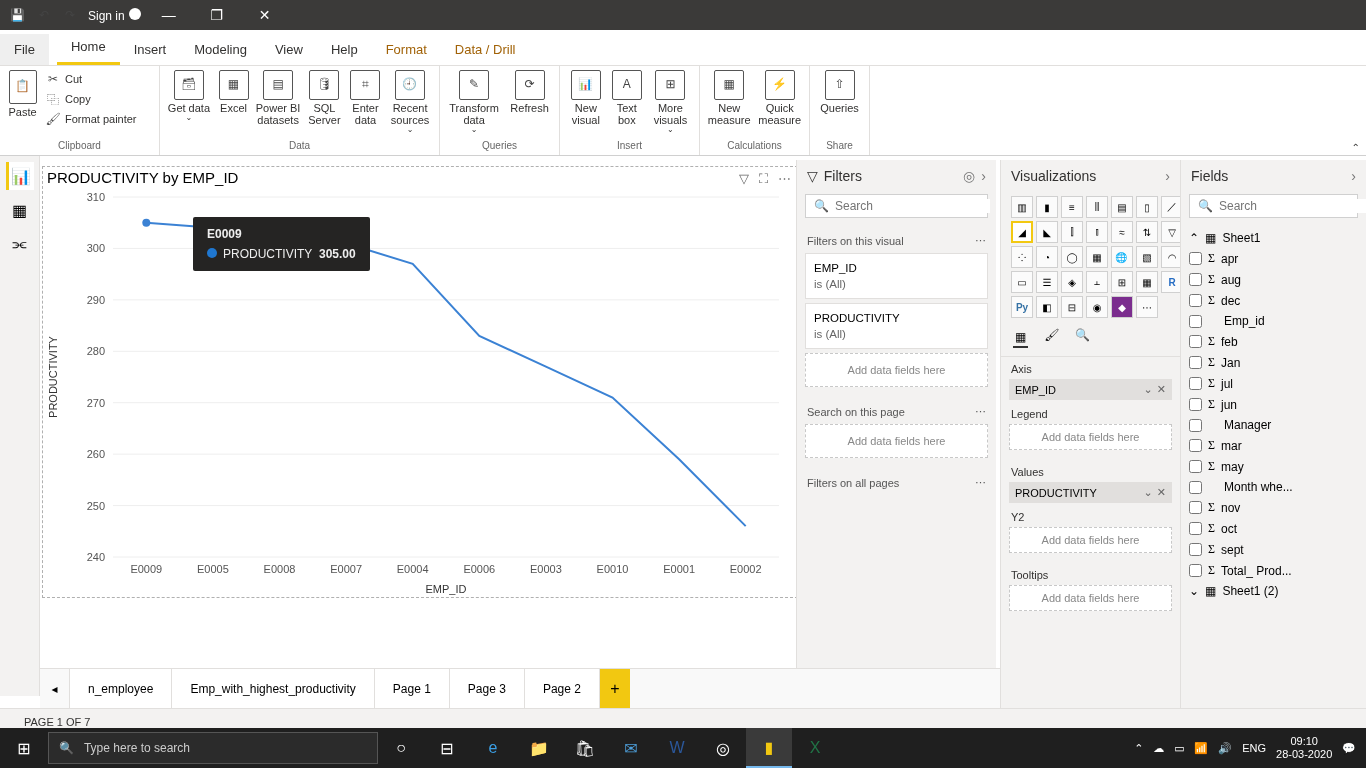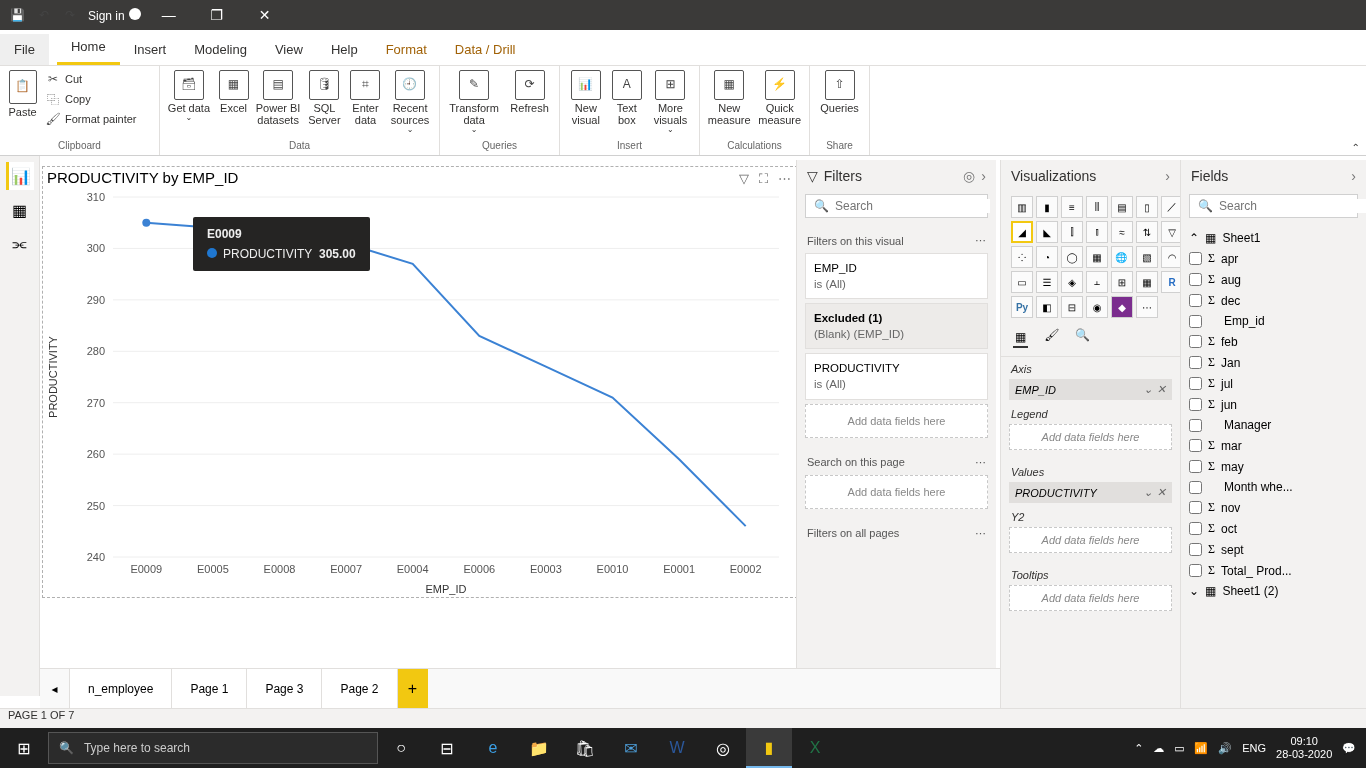"Excluded (1)" div.fcard { html: <div> <div>Excluded (1)</div> <div>(Blank) (EMP_ID)</div> </div> -> none }
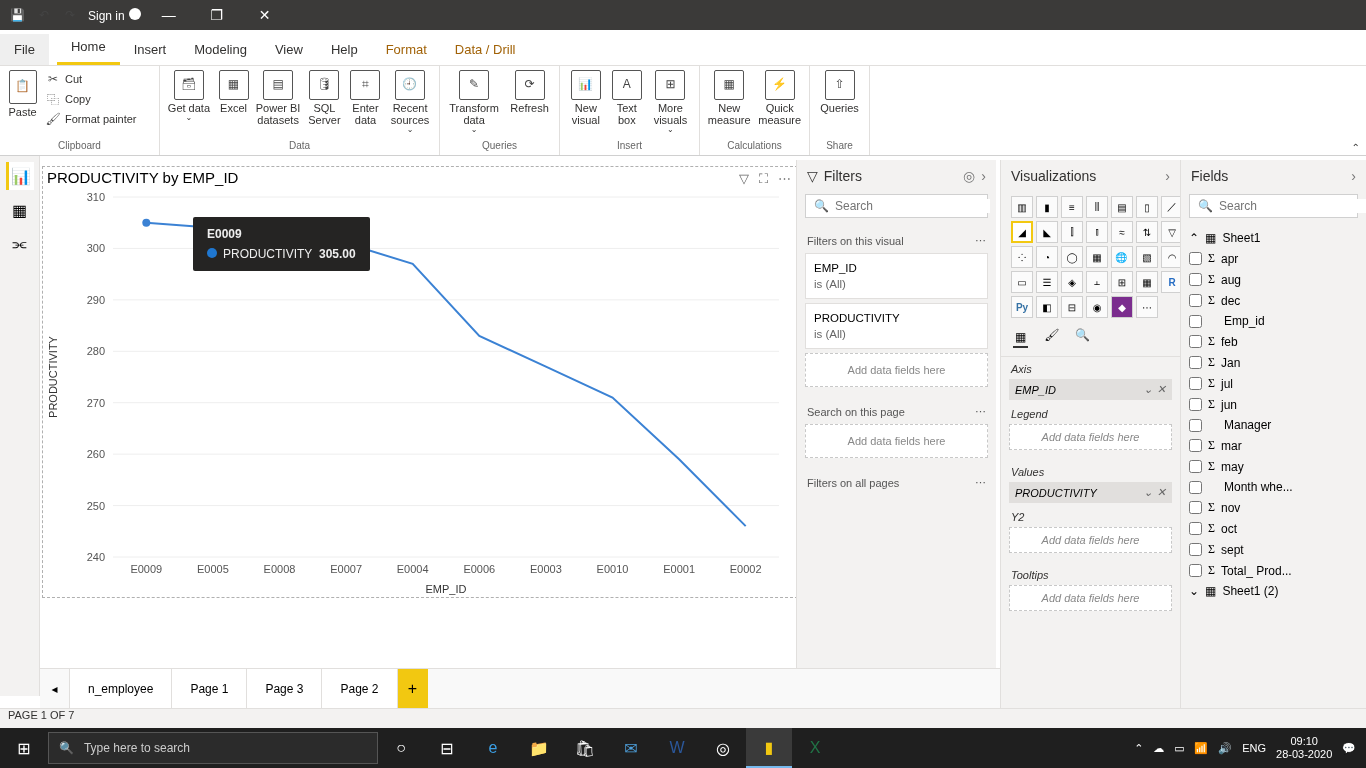"Axis" div { font-style: italic -> none }
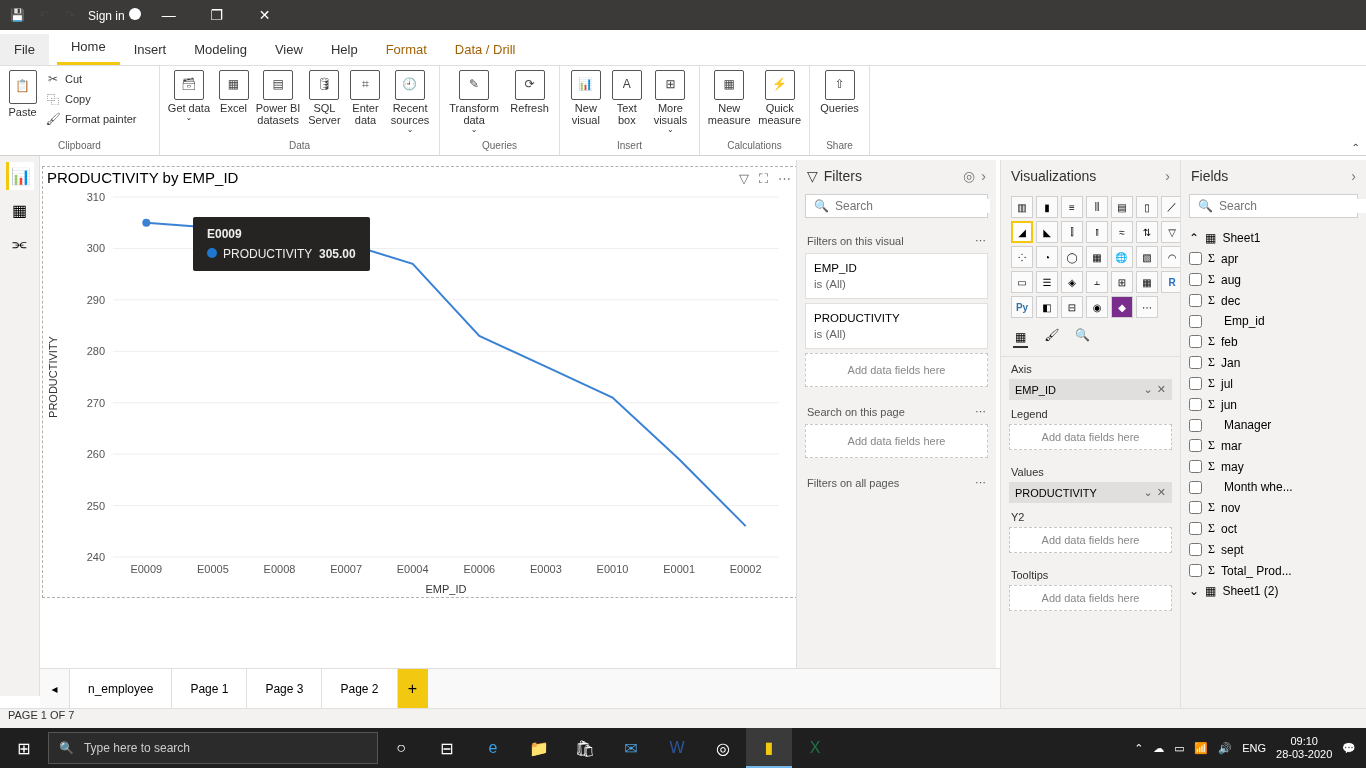"Emp_with_highest_productivity" div.ptab { html: none -> <div>Emp_with_highest_productivity</div> }
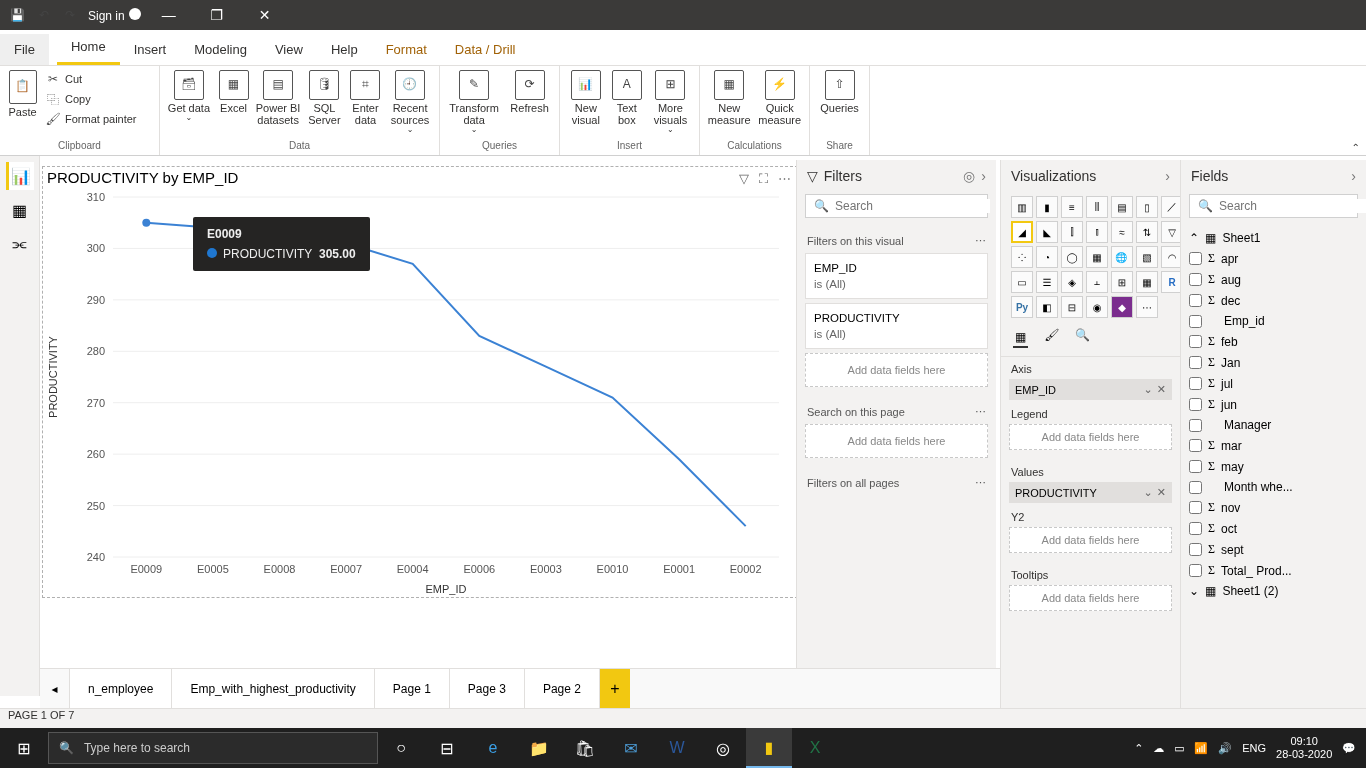"PAGE 1 OF 7" .status { align-items: flex-start -> flex-end; padding: 0 8px -> 0 24px }
